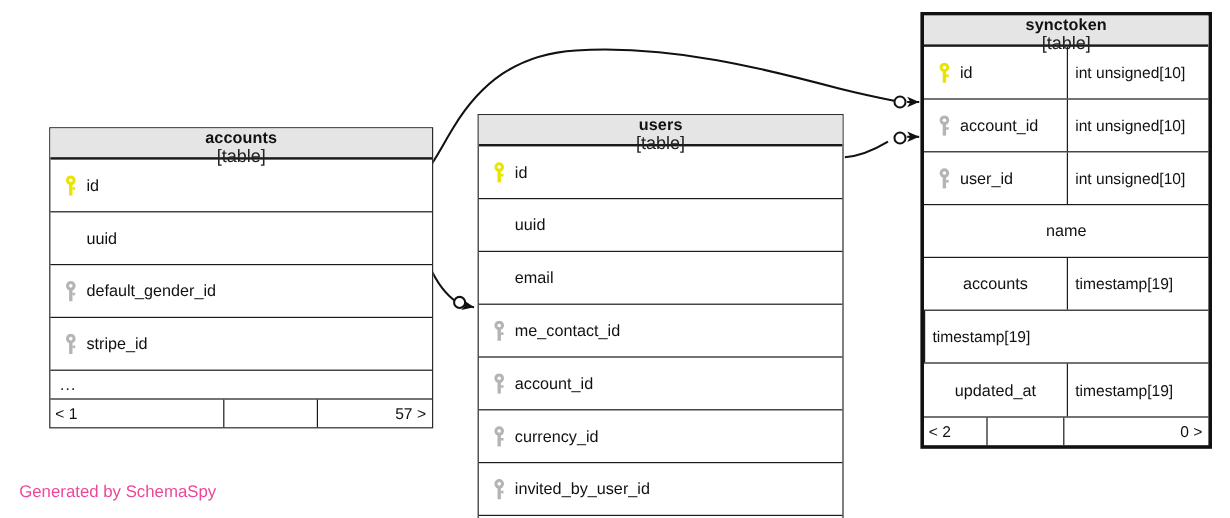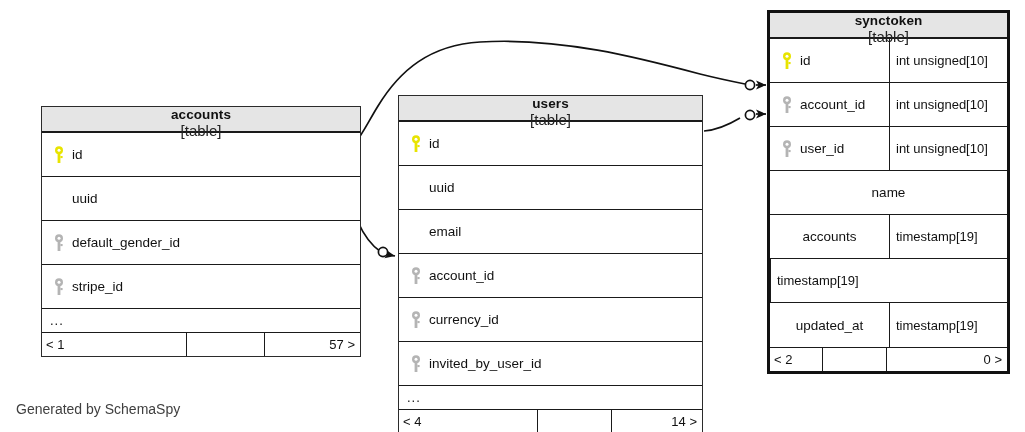"me_contact_id" div.row { html: none -> <div> <div> <span> <svg> <circle></circle> <circle></circle> <rect></rect> <rect></rect> </svg> </span> <span>me_contact_id</span> </div> </div> }
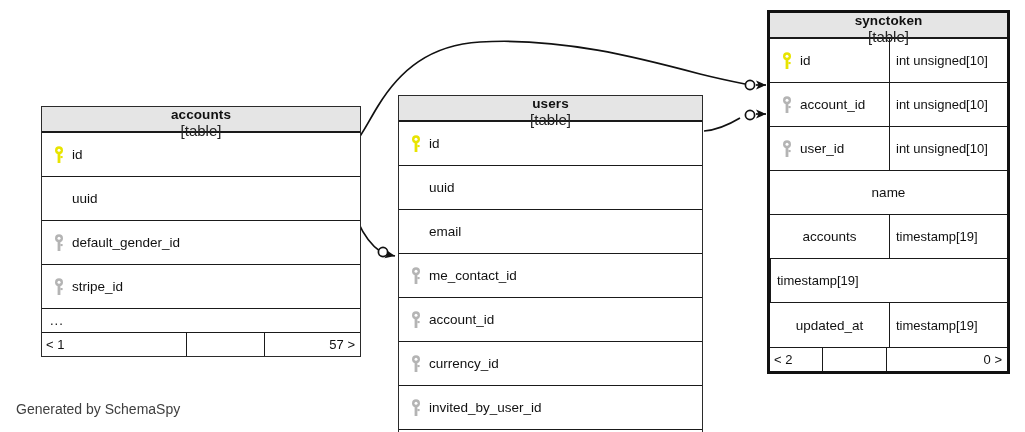"Generated by SchemaSpy" #footer-credit { color: #404040 -> #ec4899 }
